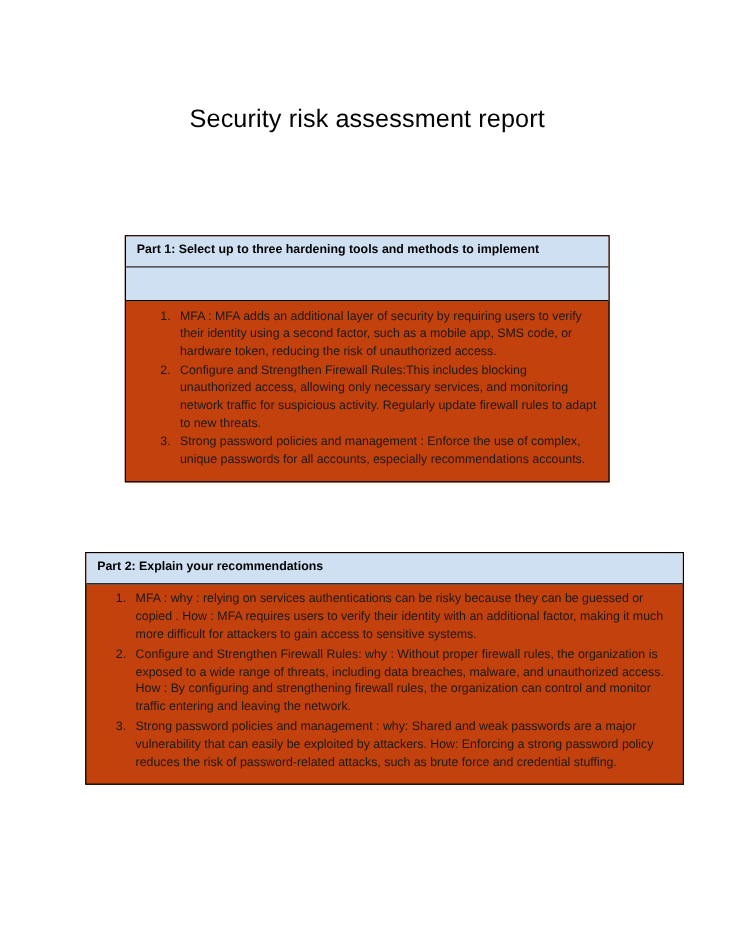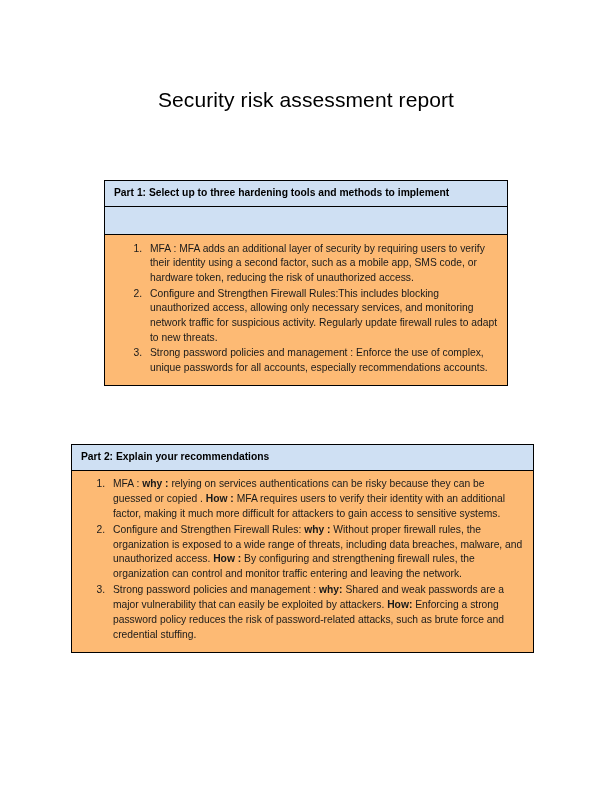"Part 1: Select up to" .part-table { background: #fdba74 -> #c2410c; margin-top: none -> 16px }
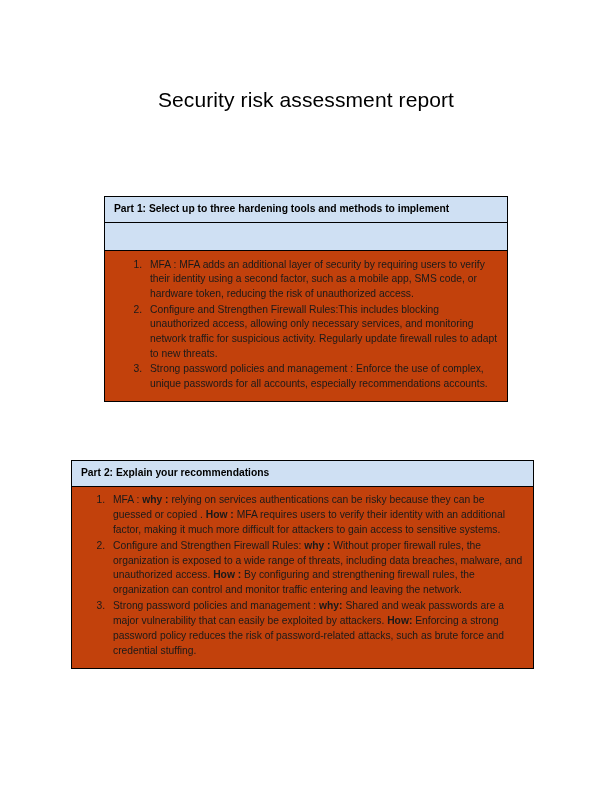"Part 2: Explain your recommendations" #part2 { width: 463px -> 499px }
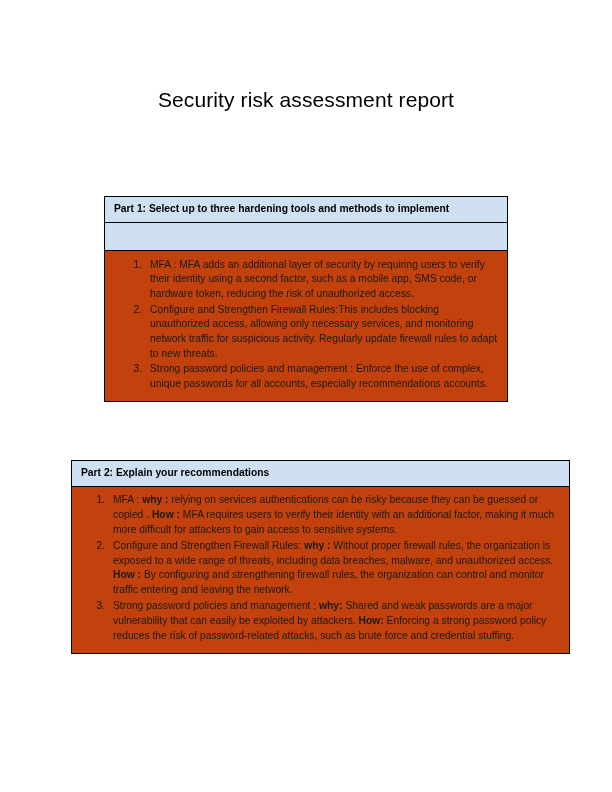"why :" b, strong { font-weight: bold -> normal }
